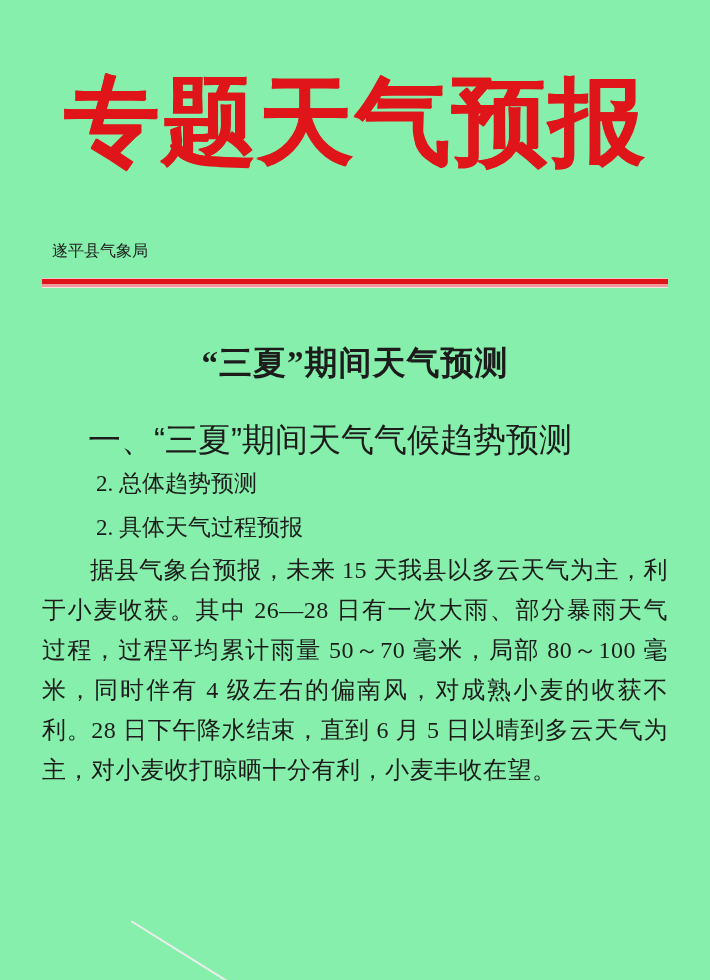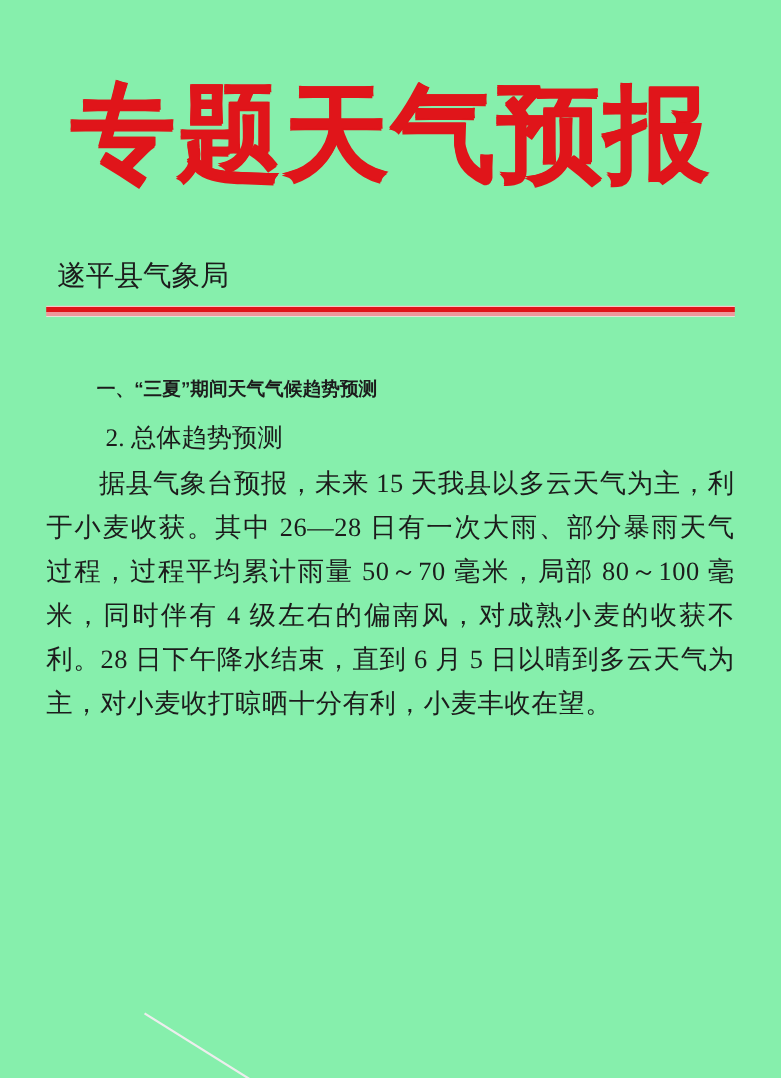"遂平县气象局" .issuer-row { font-size: 26px -> 16px }
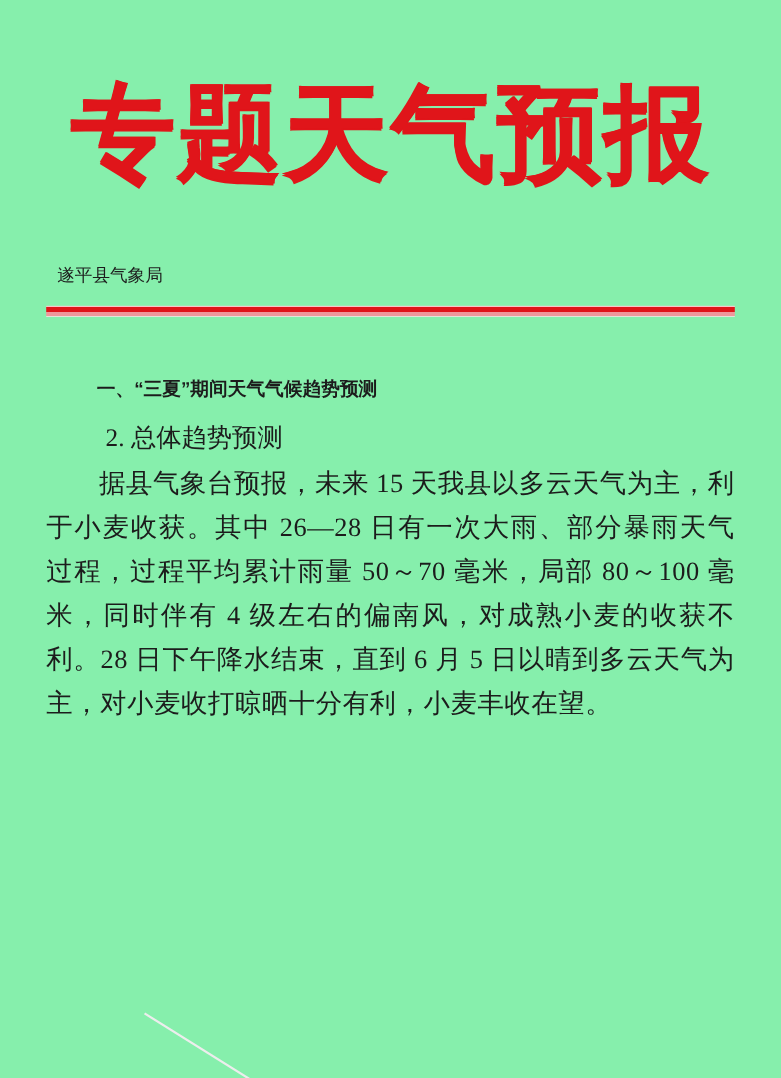"“三夏”期间天气预测" div { html: none -> <div>“三夏”期间天气预测</div> }
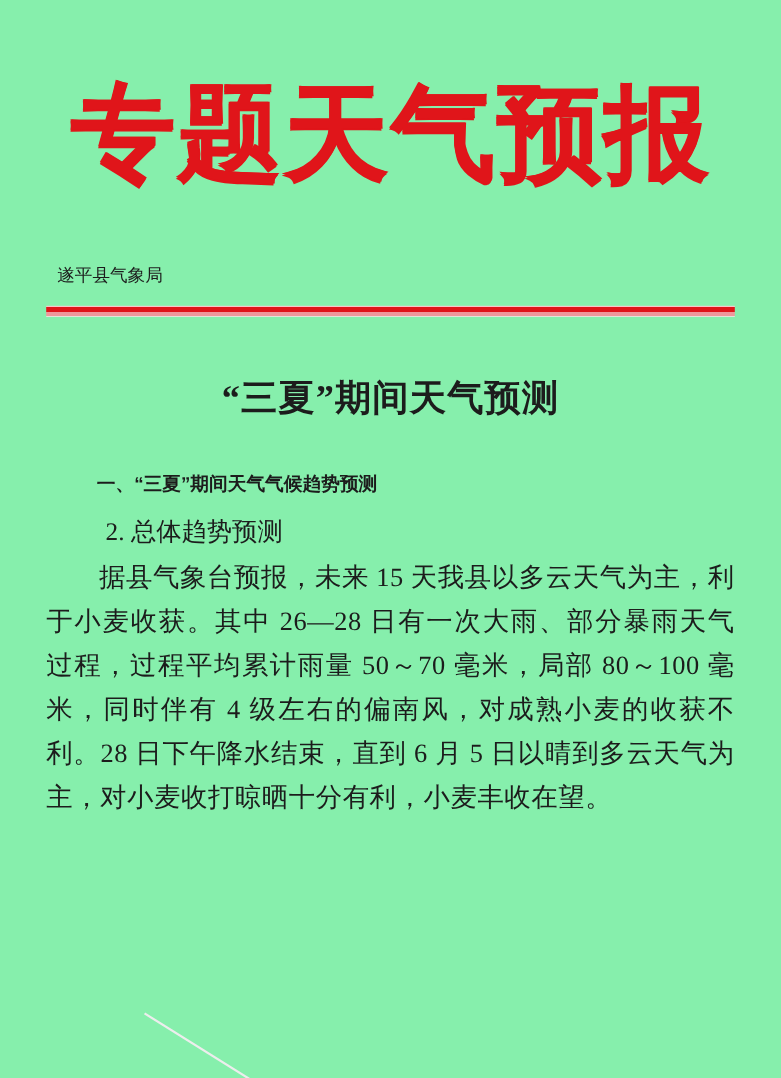"一、“三夏”期间天气气候趋势预测" .section-heading { font-size: 17px -> 33px; font-weight: bold -> normal }
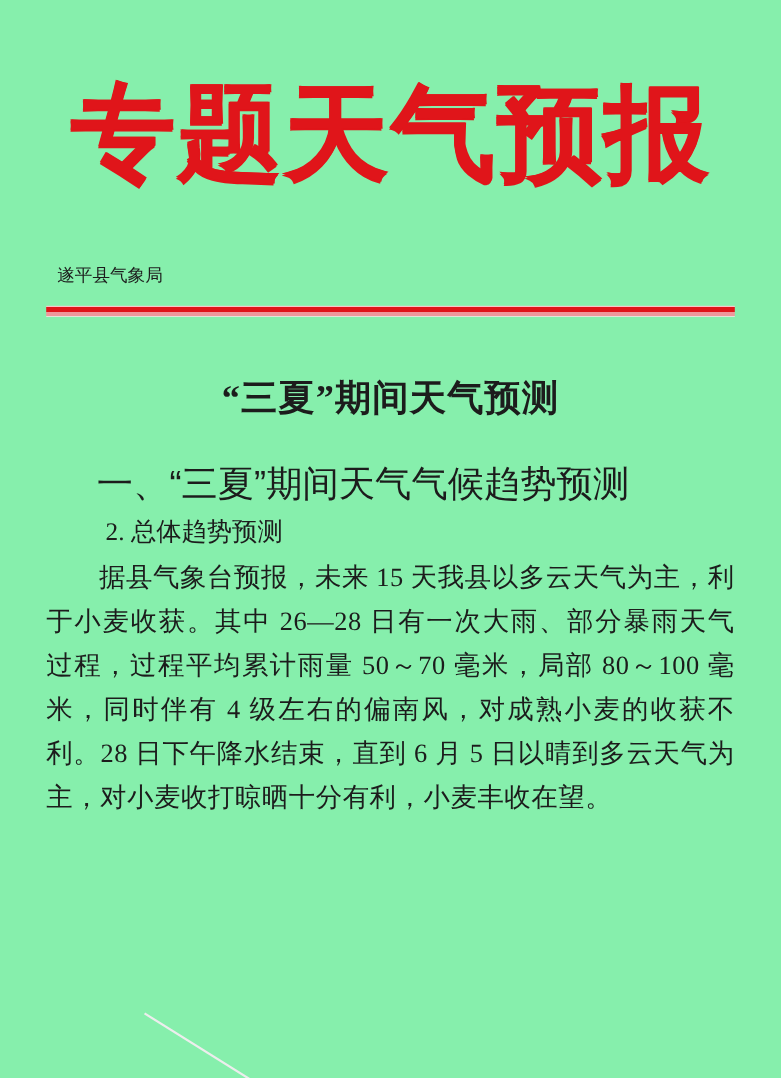"2. 具体天气过程预报" div.sub-heading { html: none -> <div>2. 具体天气过程预报</div> }
